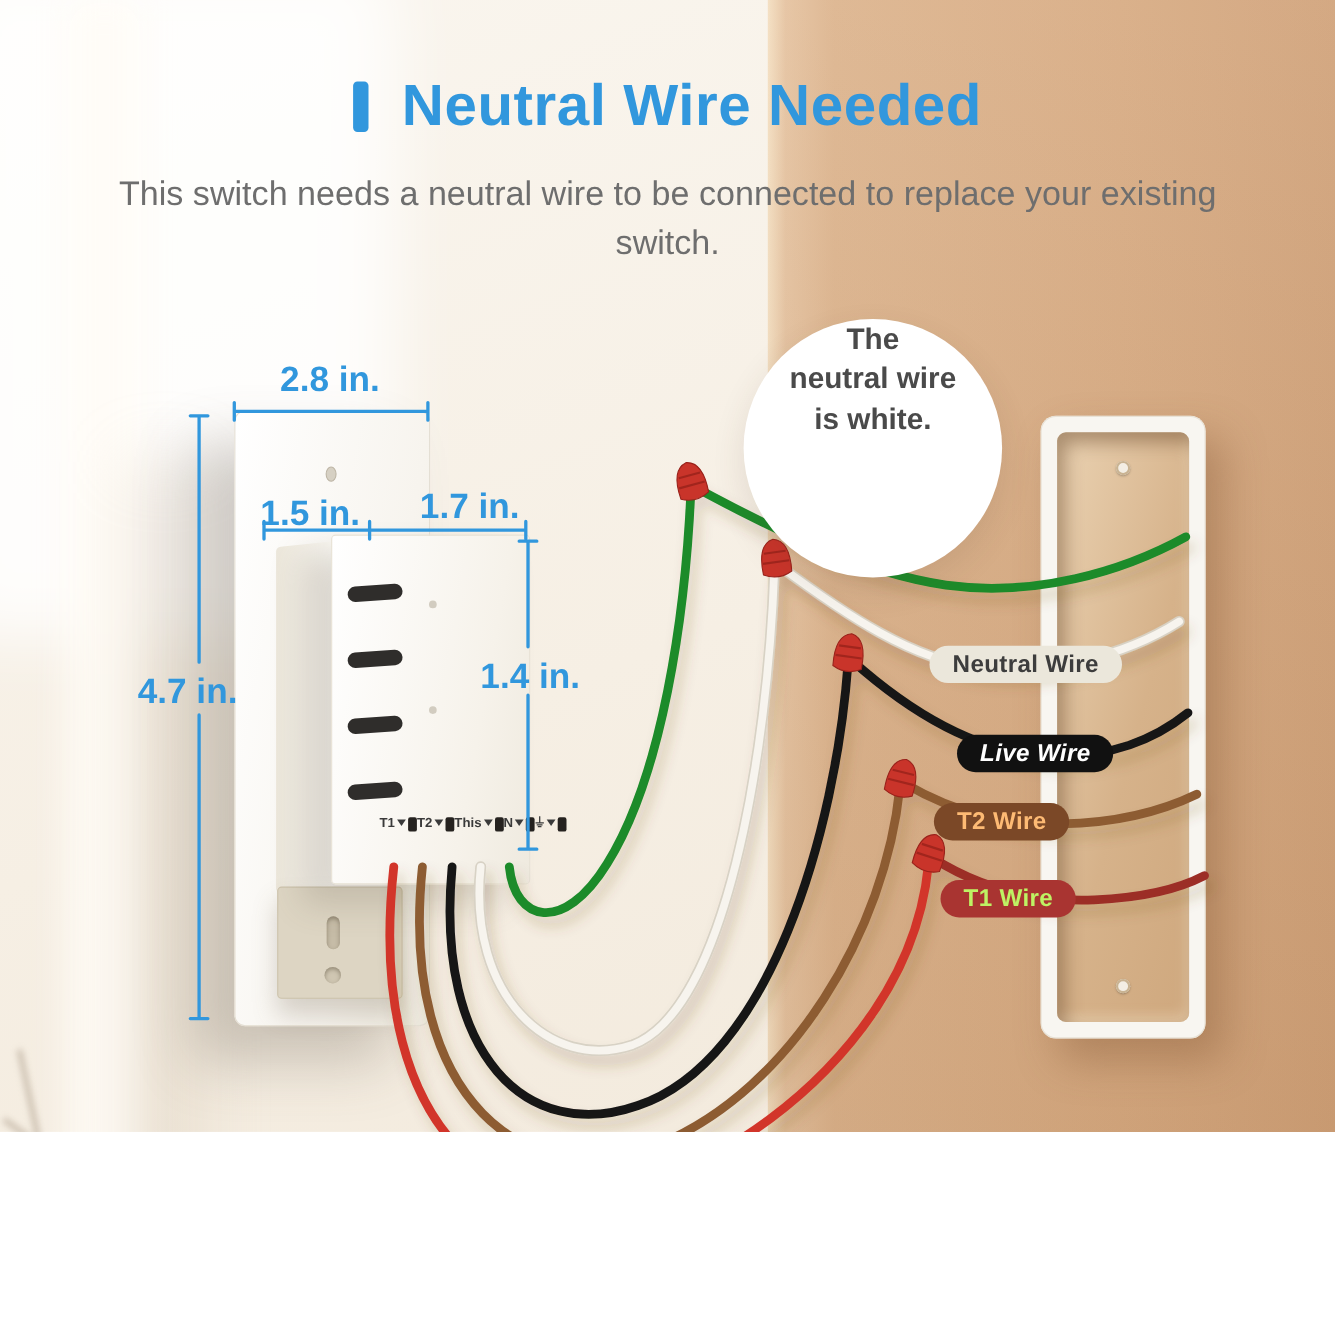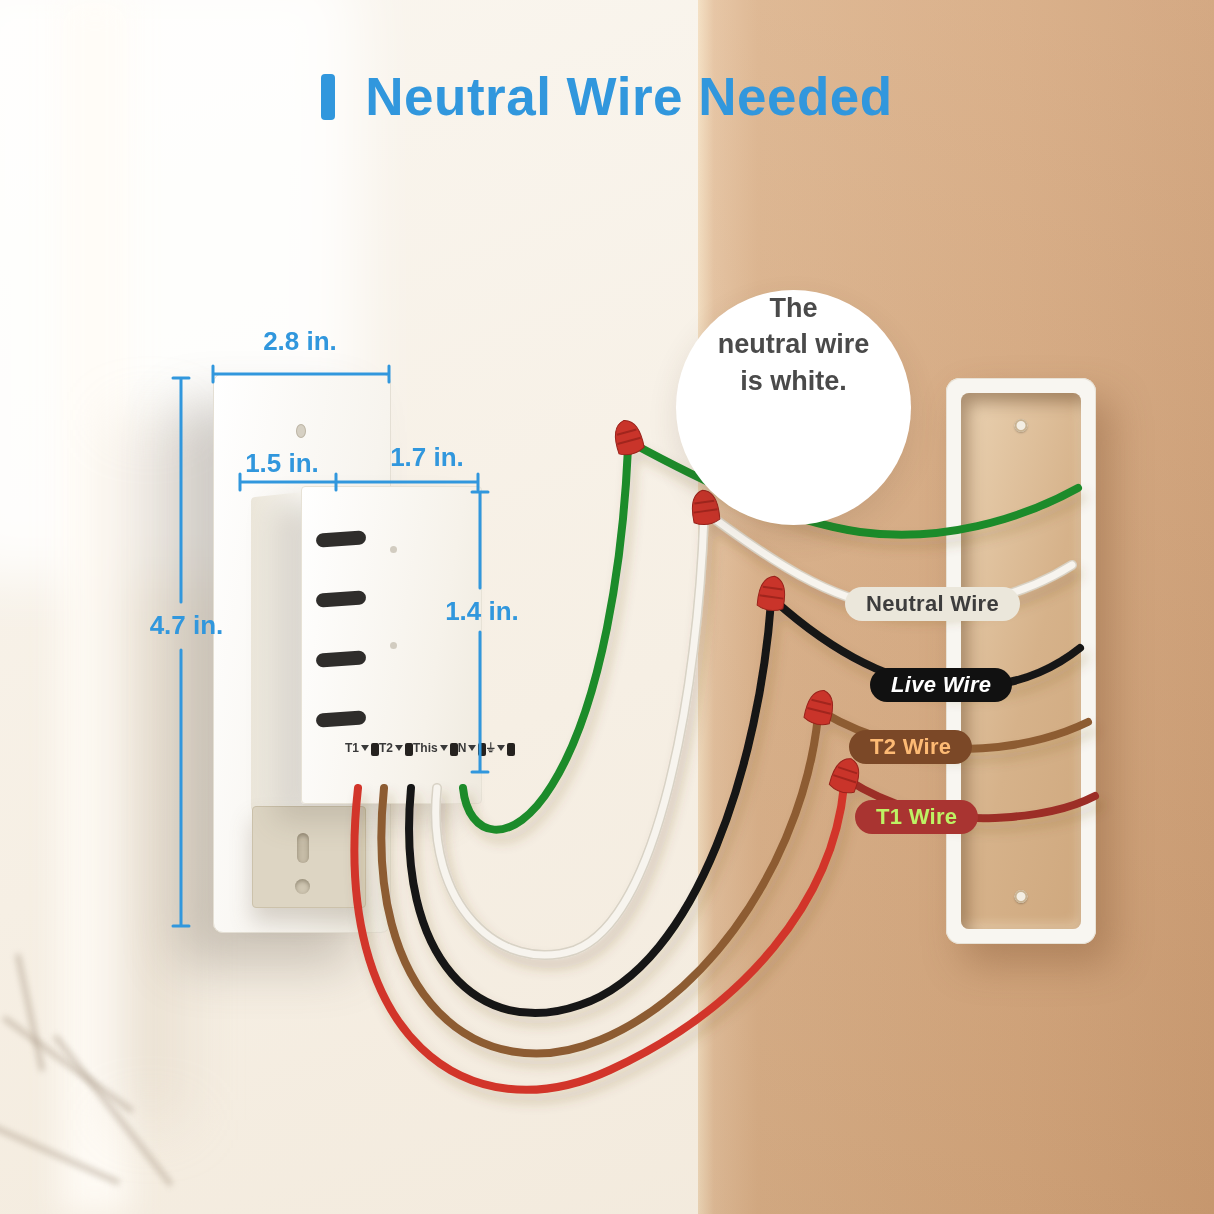"Neutral Wire Needed" .canvas { height: 1214px -> 1029px }
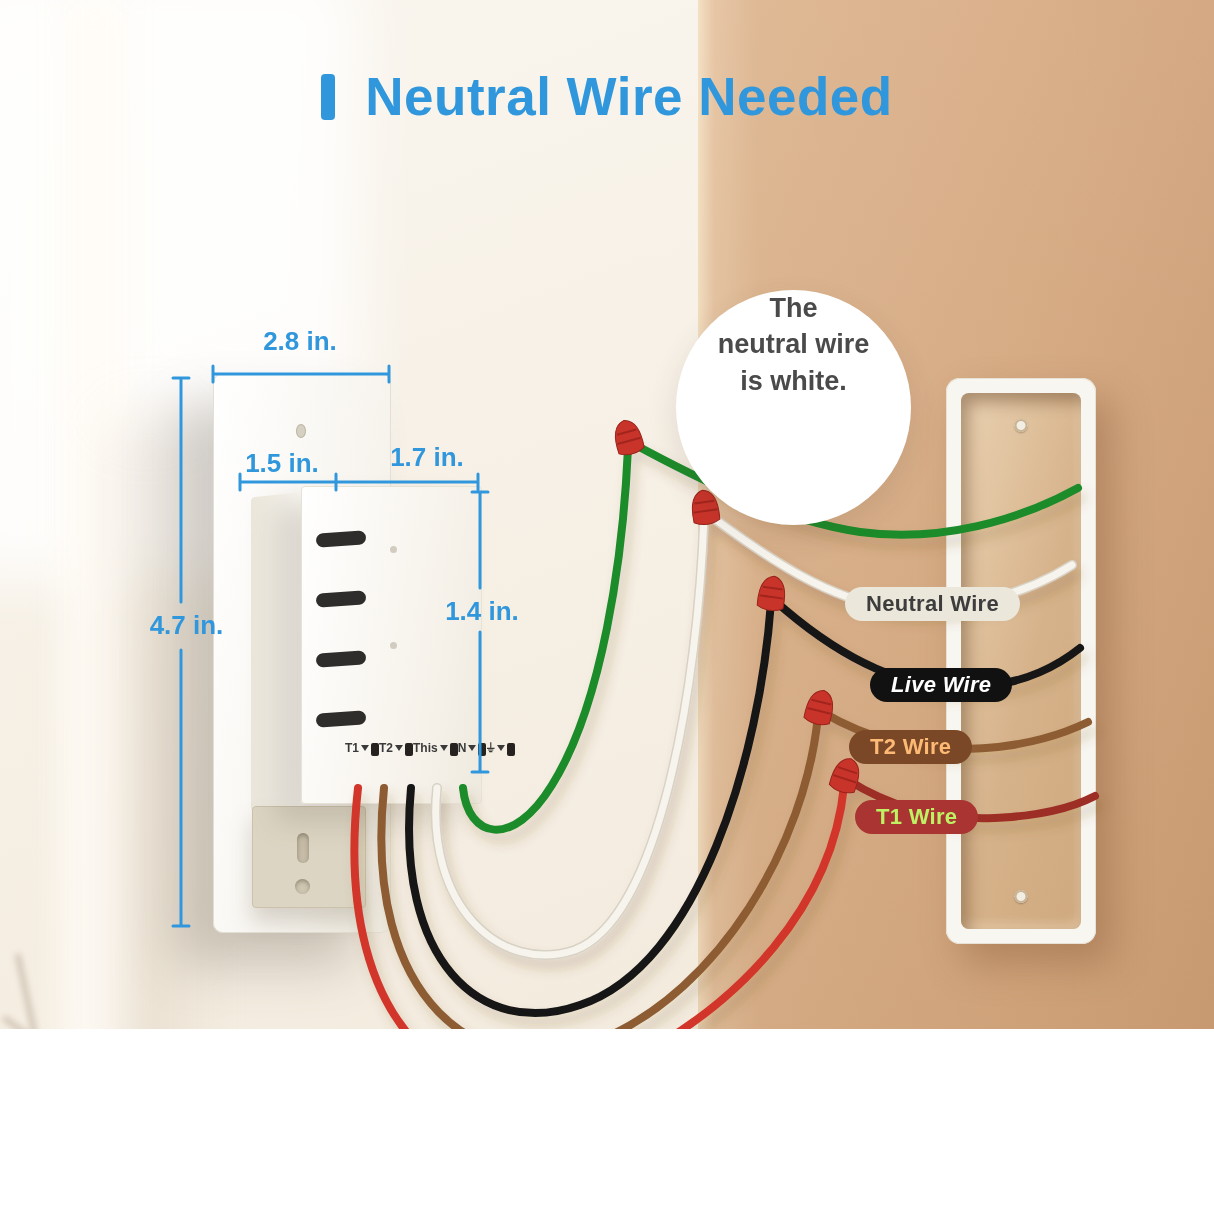"This switch needs a neutral" p.subtitle { html: none -> <p>This switch needs a neutral wire to be connected to replace your existing switch.</p> }
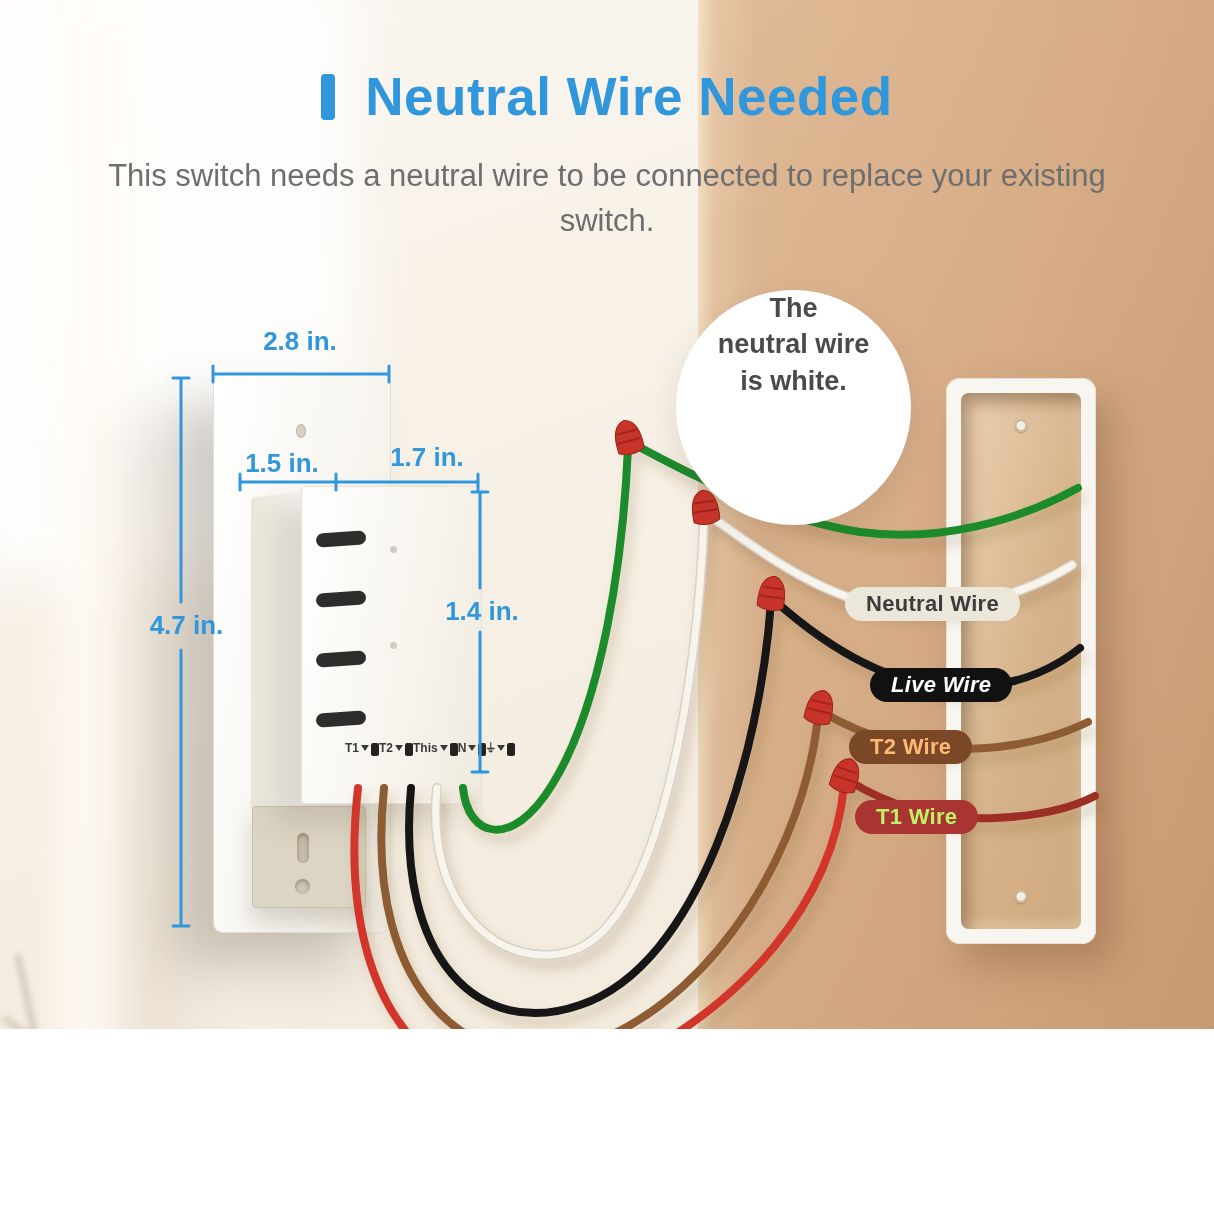"2.8 in." .dim-label { font-size: 26px -> 32px }
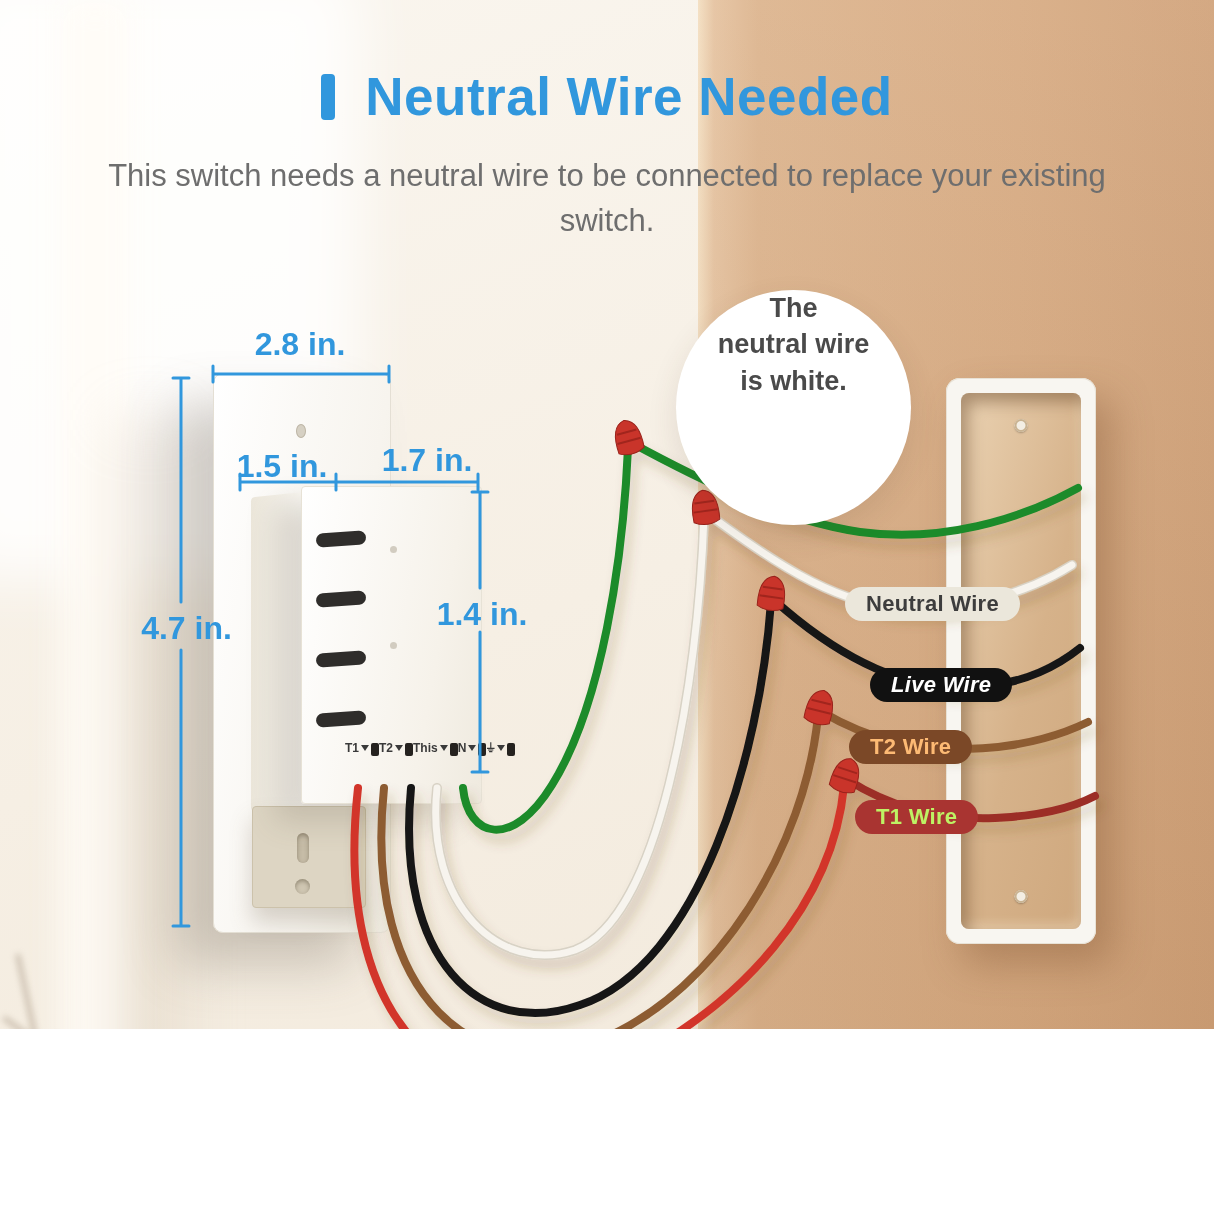"4.7 in." .dim-47 { left: 124px -> 108px }
